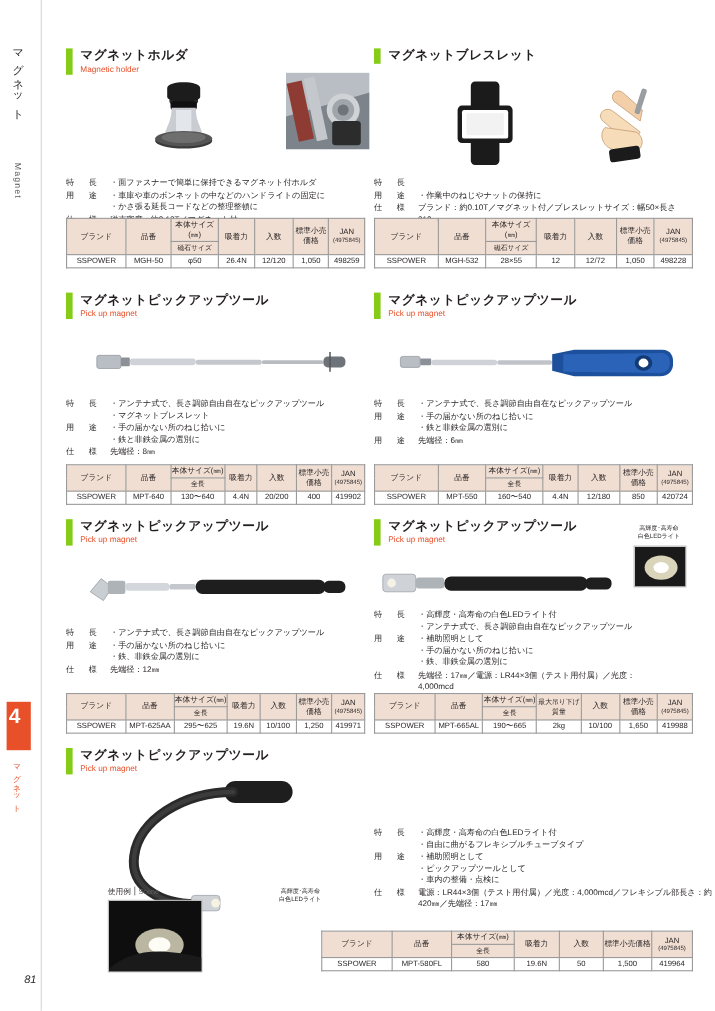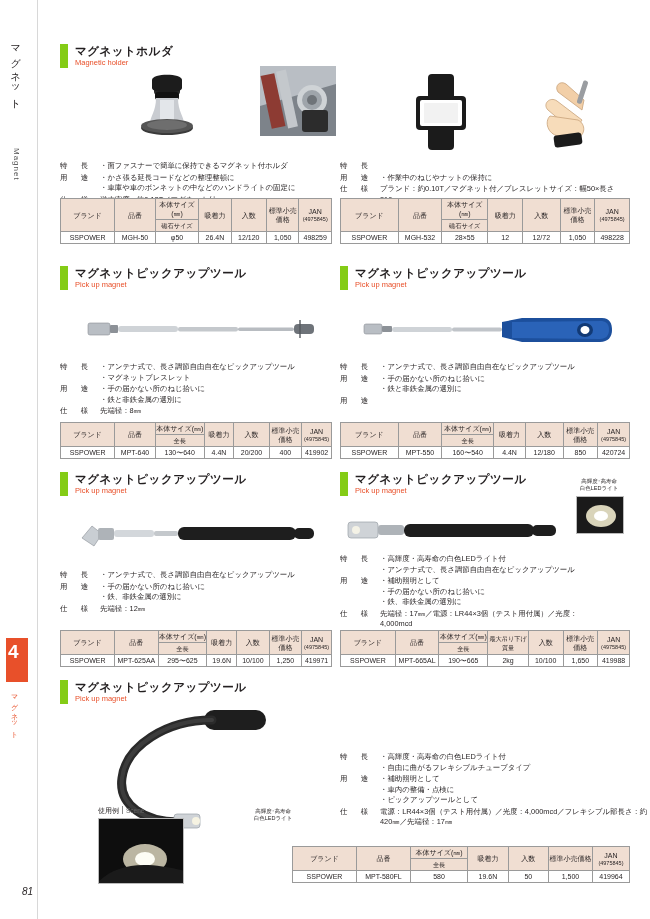"マグネットホルダ" .hdr { border-left: 8px solid #84cc16 -> 6px solid #84cc16 }
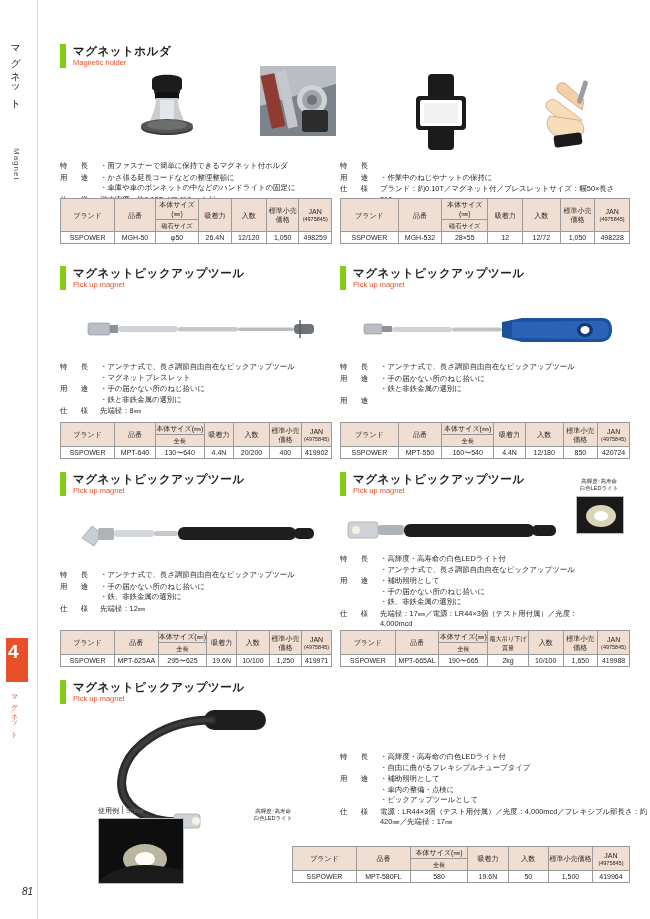"マグネットブレスレット" div.jp { html: none -> <div>マグネットブレスレット</div> }
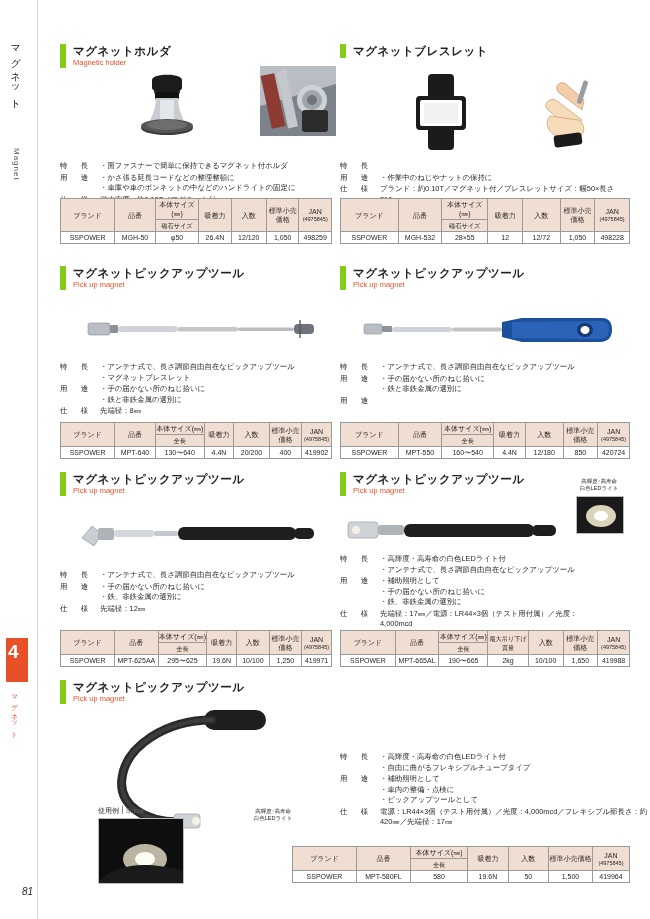"・かさ張る延長コードなどの整理整頓に" div { order: before "・車庫や車のボンネットの中などのハンドライトの固定に" -> after "・車庫や車のボンネットの中などのハンドライトの固定に" }
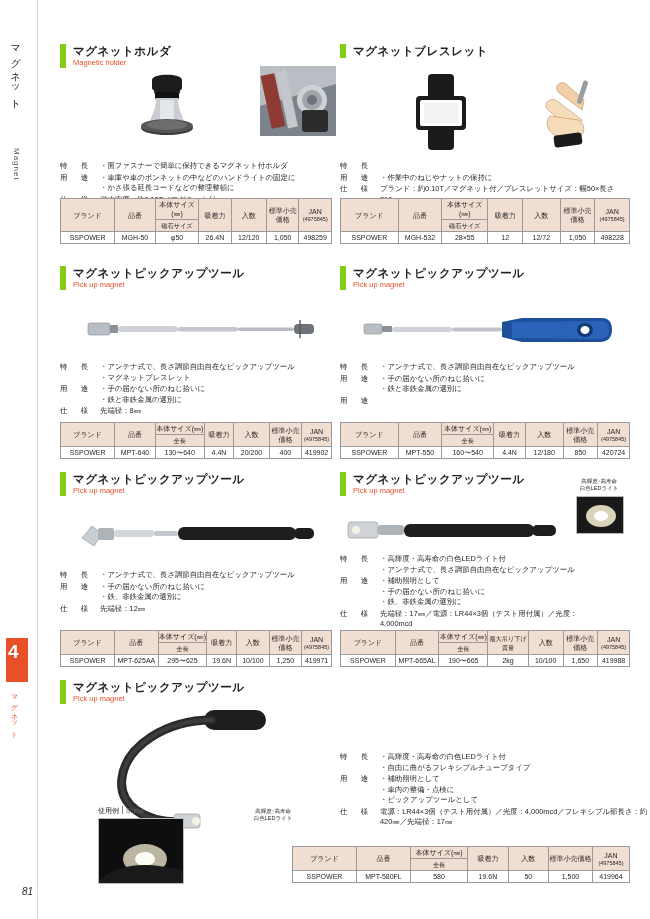"先端径：6㎜" div.specbody { html: none -> <div> <div>先端径：6㎜</div> </div> }
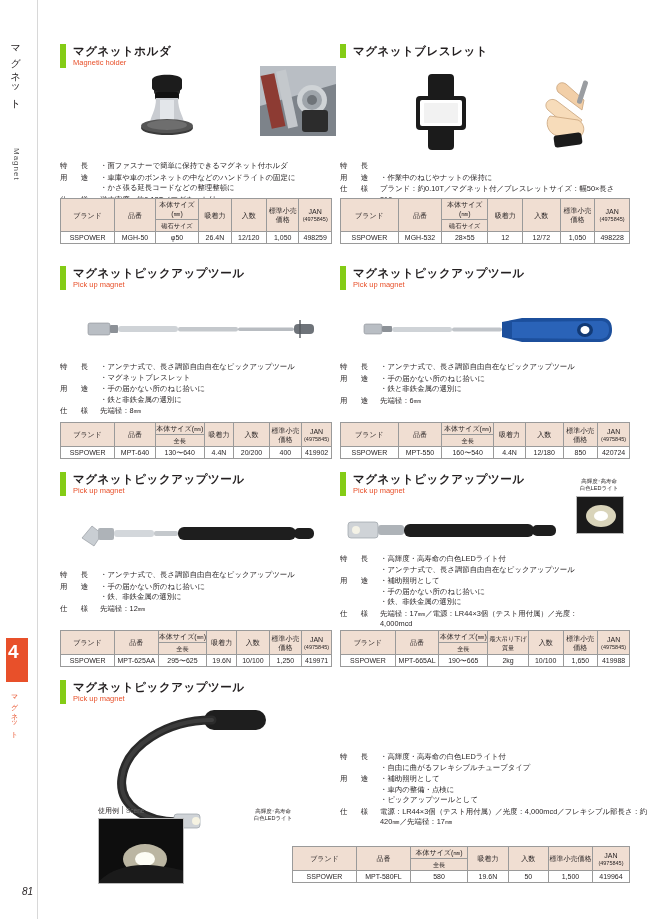"・車内の整備・点検に" div { order: before "・ピックアップツールとして" -> after "・ピックアップツールとして" }
